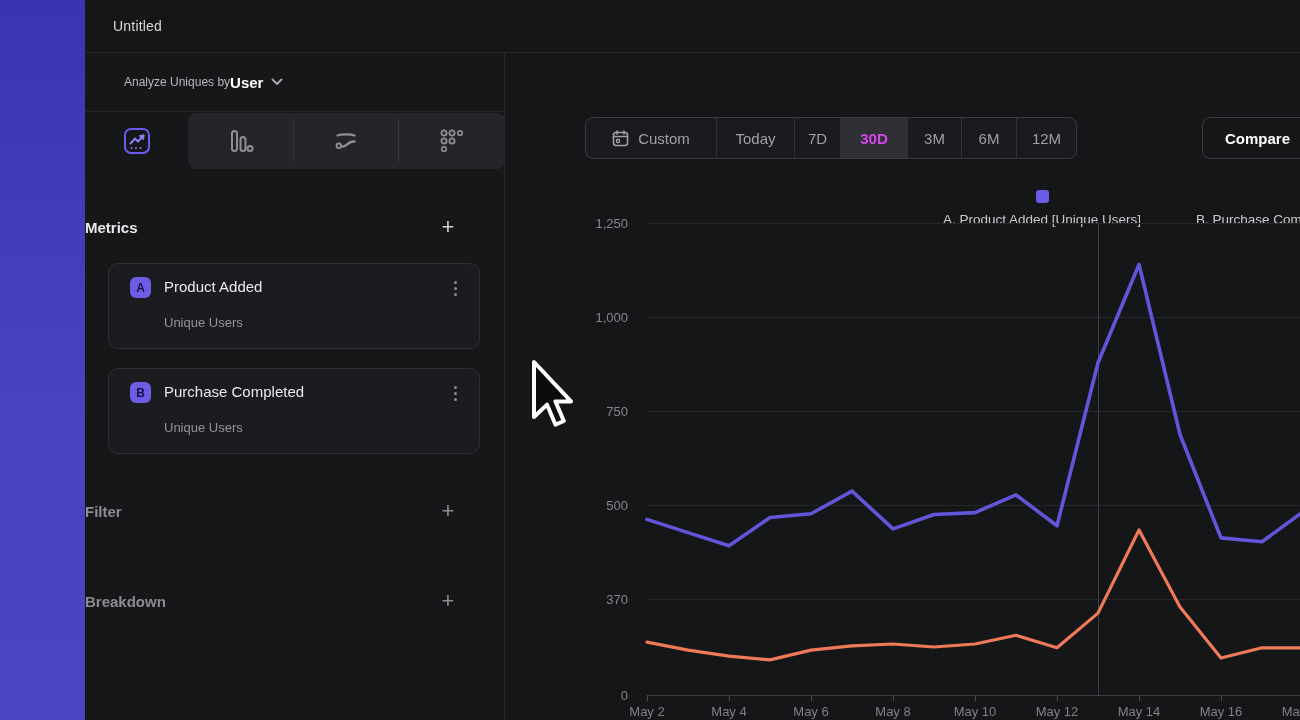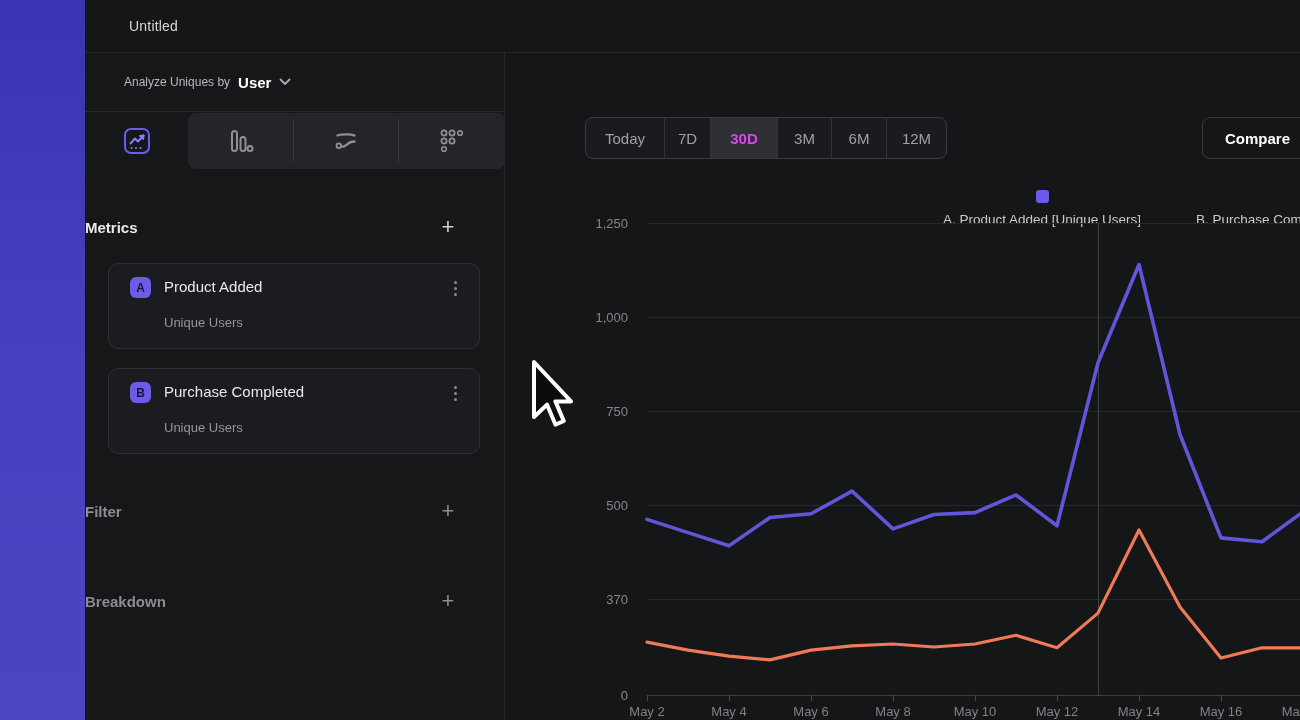"Untitled" .topbar { padding-left: 44px -> 28px }
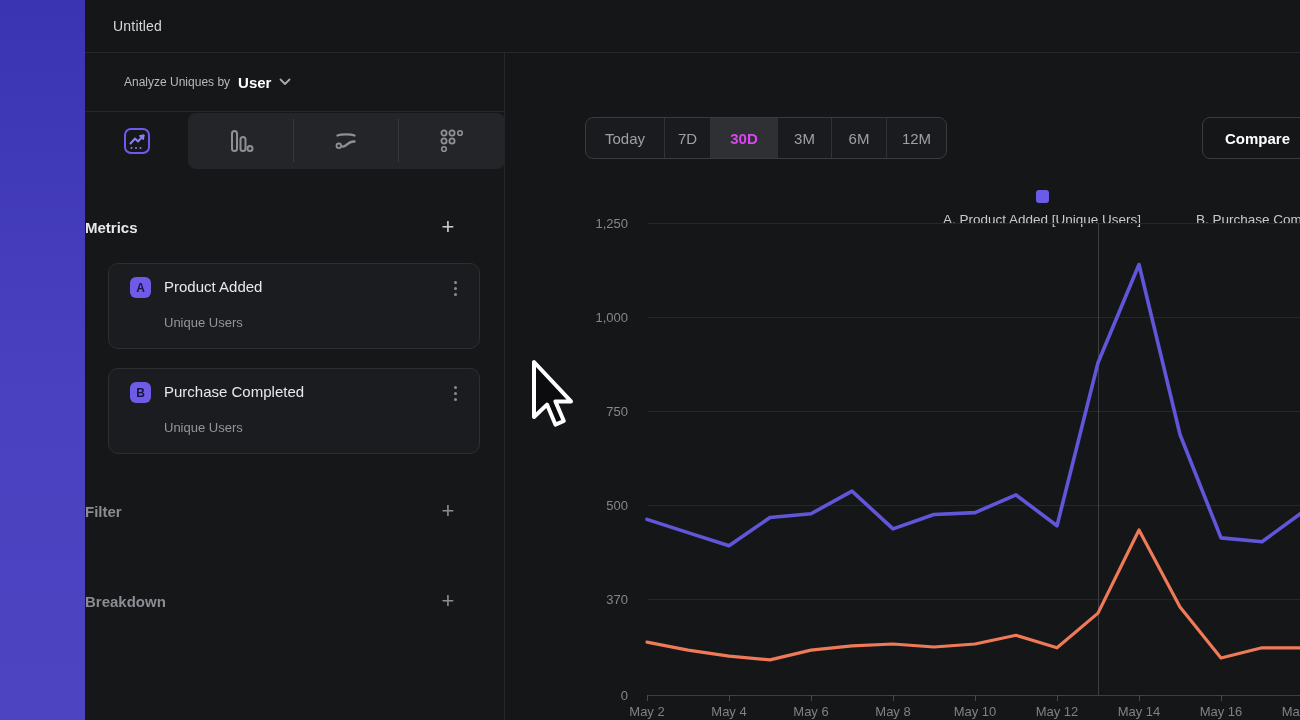"User" .entity-btn { margin-left: 8px -> 0 }
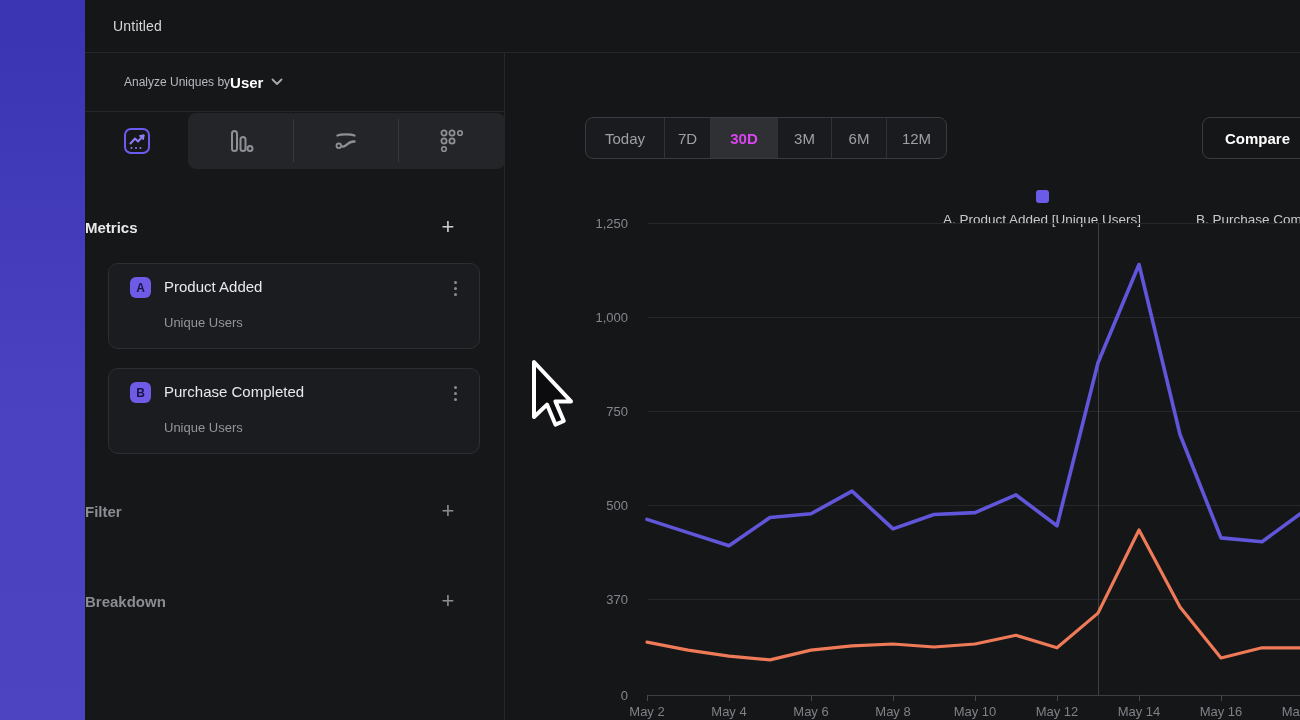"Custom" button { html: none -> <button> <svg> <rect></rect> <path></path> <rect></rect> </svg> <span>Custom</span> </button> }
